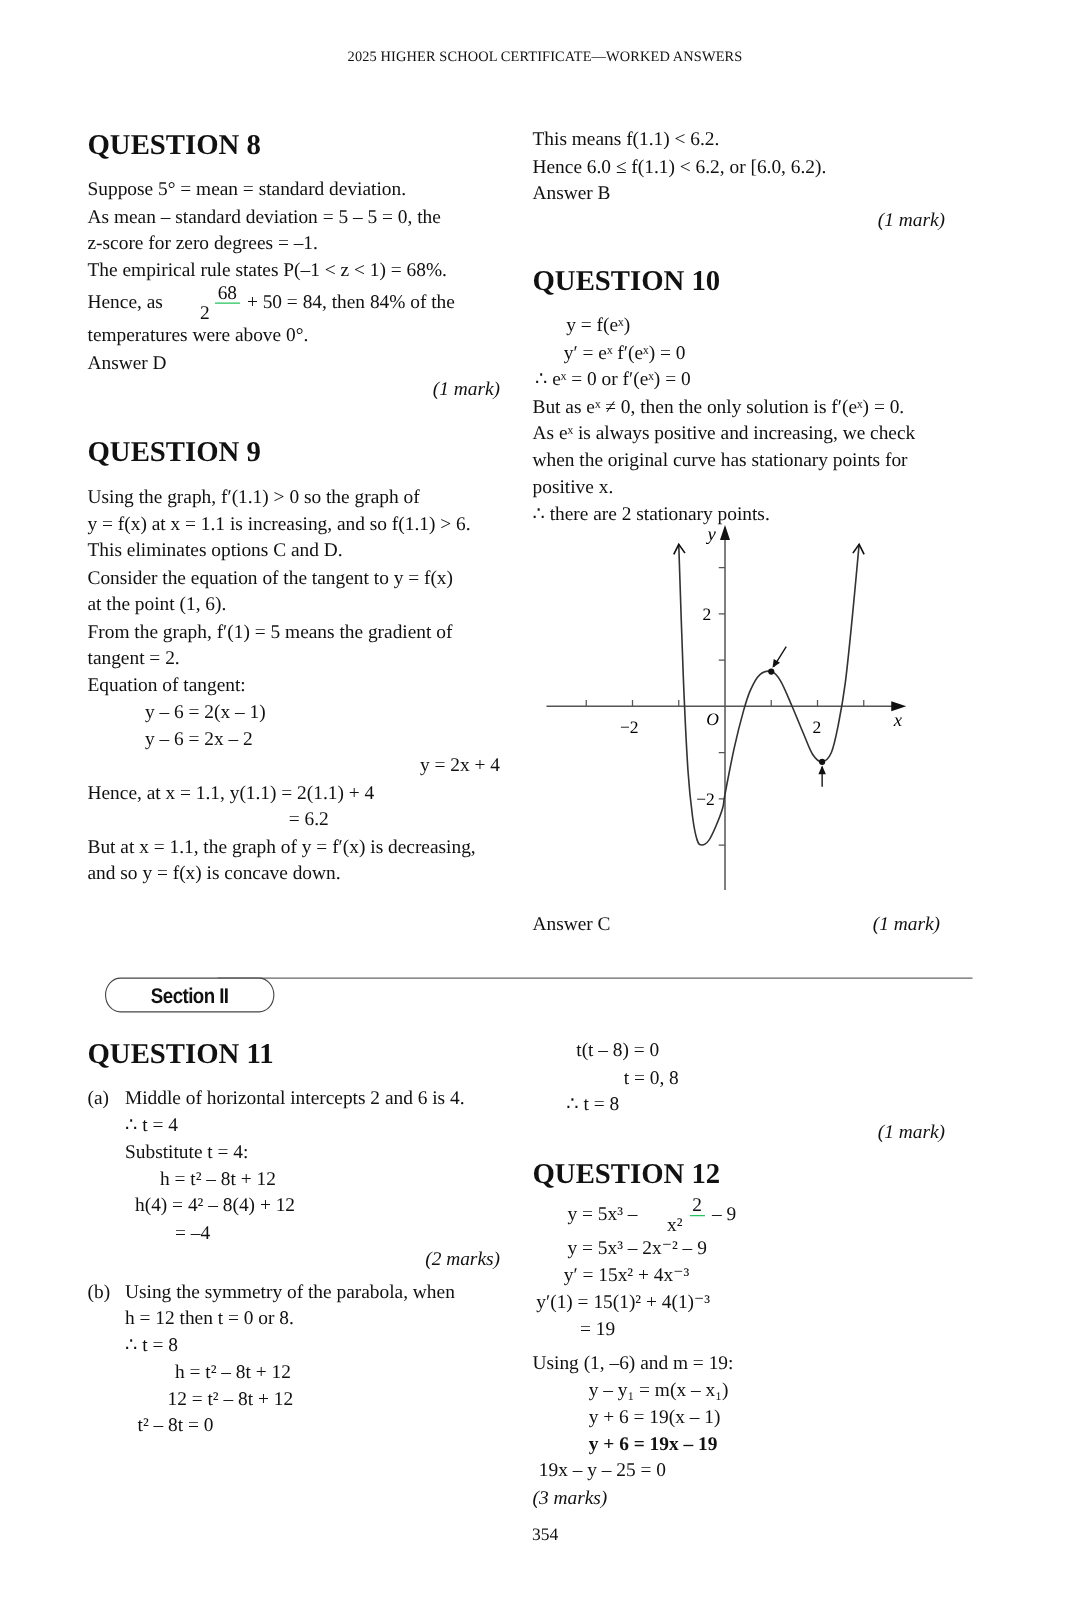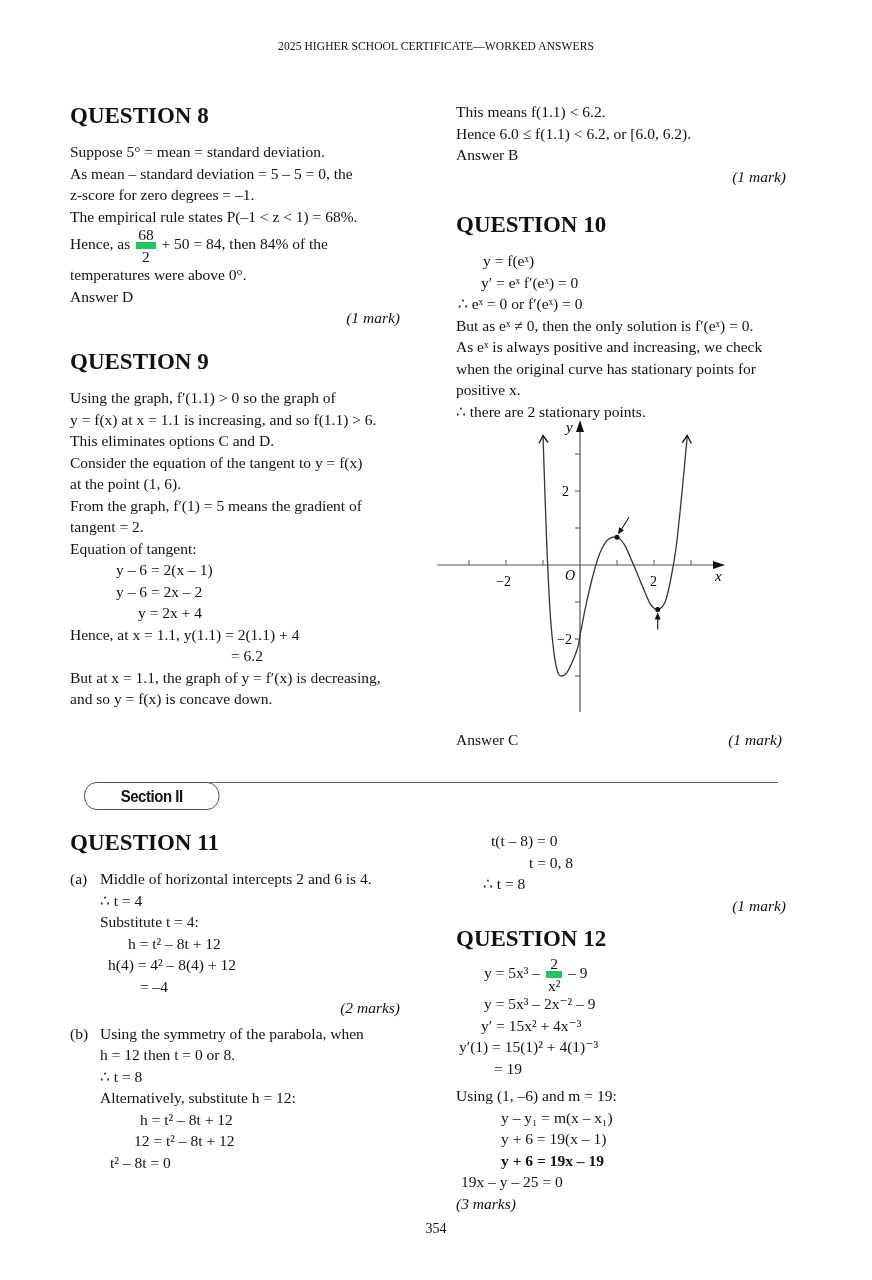"This means f(1.1) < 6.2." .col-right { left: 456px -> 426px }
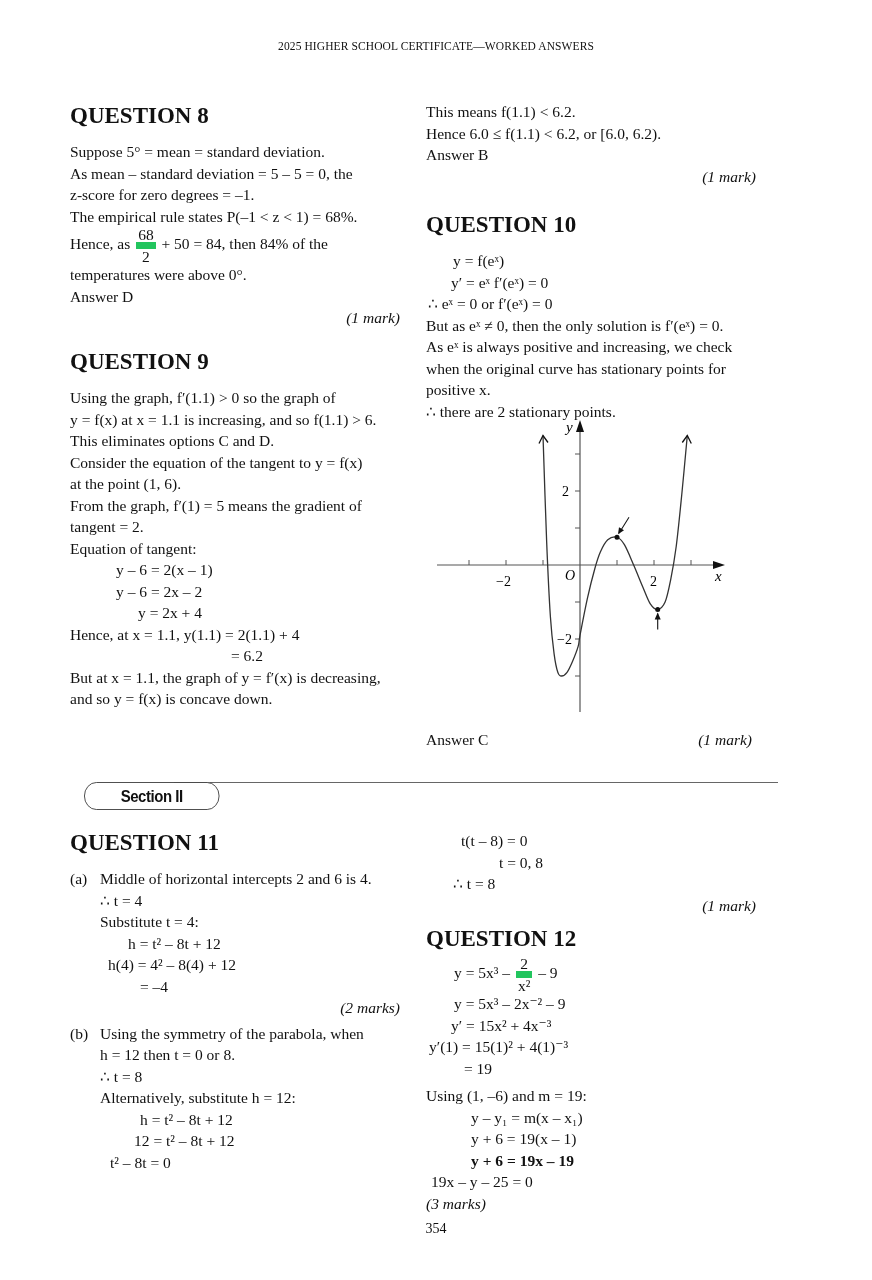"68" .frac .num { border-bottom: 7px solid #22c55e -> 1px solid #22c55e; margin-left: none -> 36px }
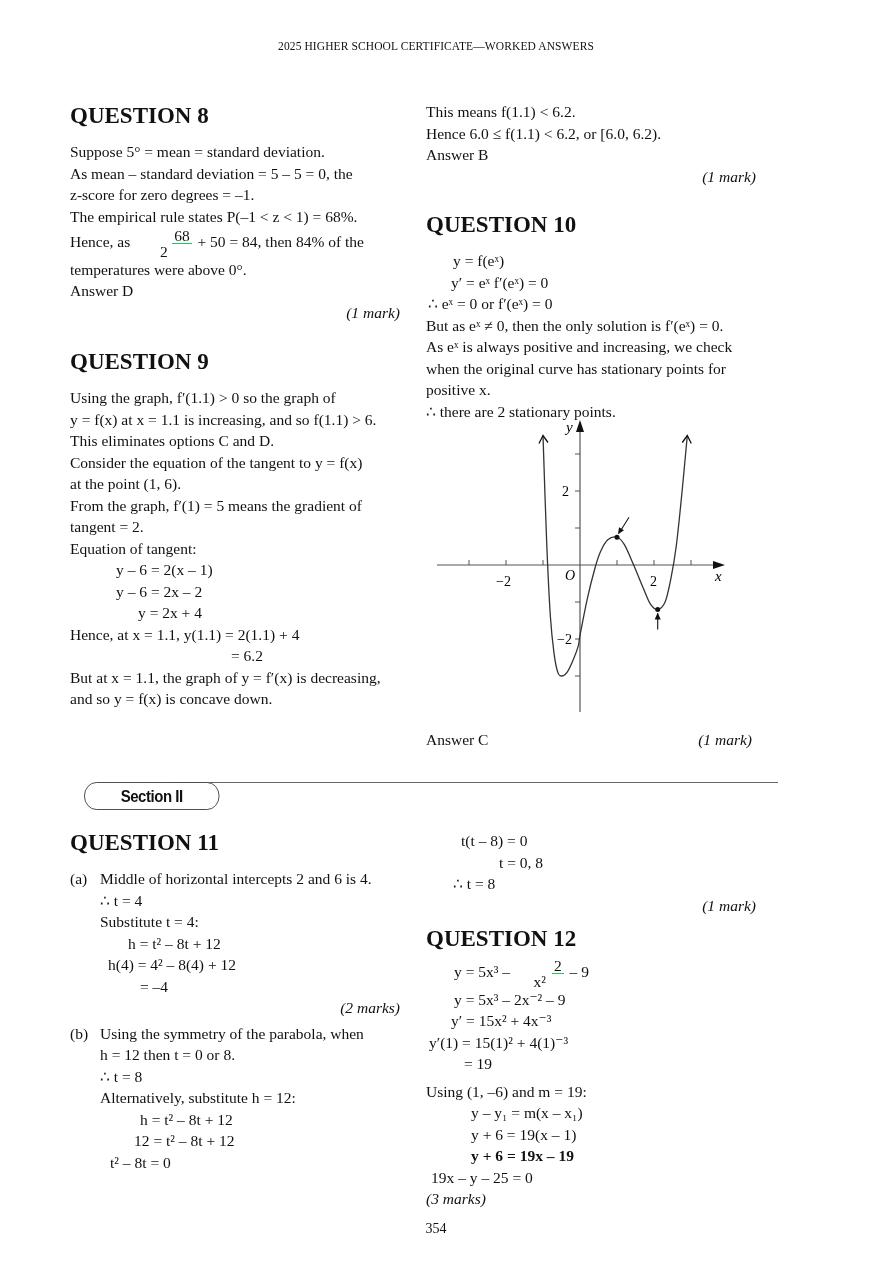"y = 2x + 4" div.line { text-align: none -> right }
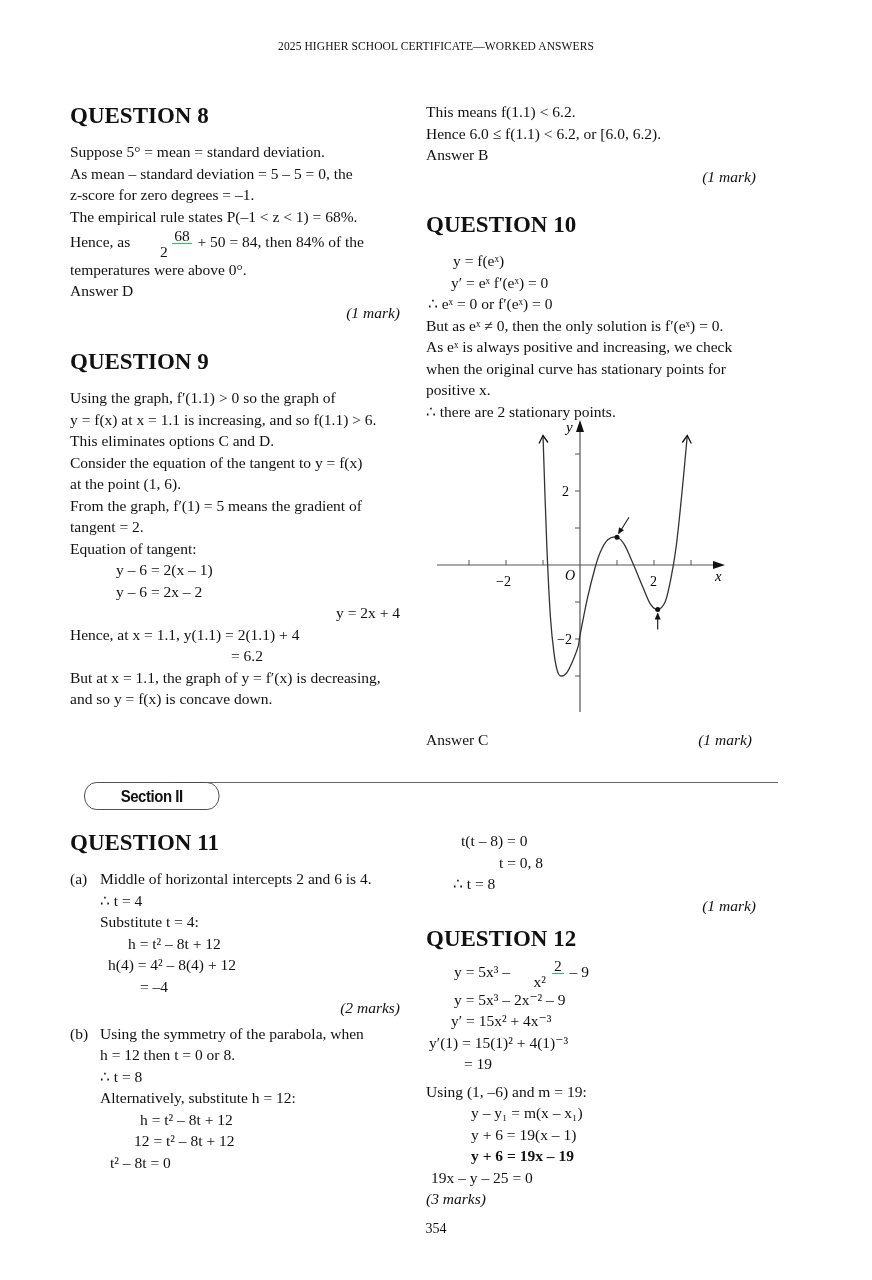"Alternatively, substitute h = 12:" div.line { html: <div>Alternatively, substitute h = 12:</div> -> none }
